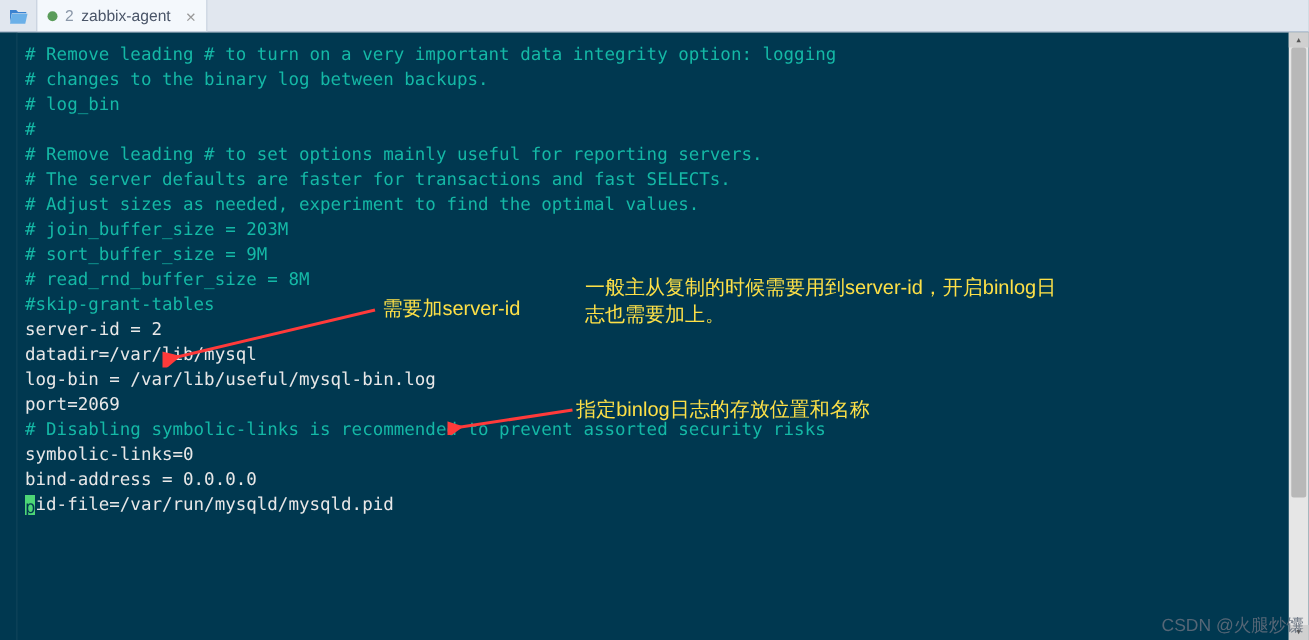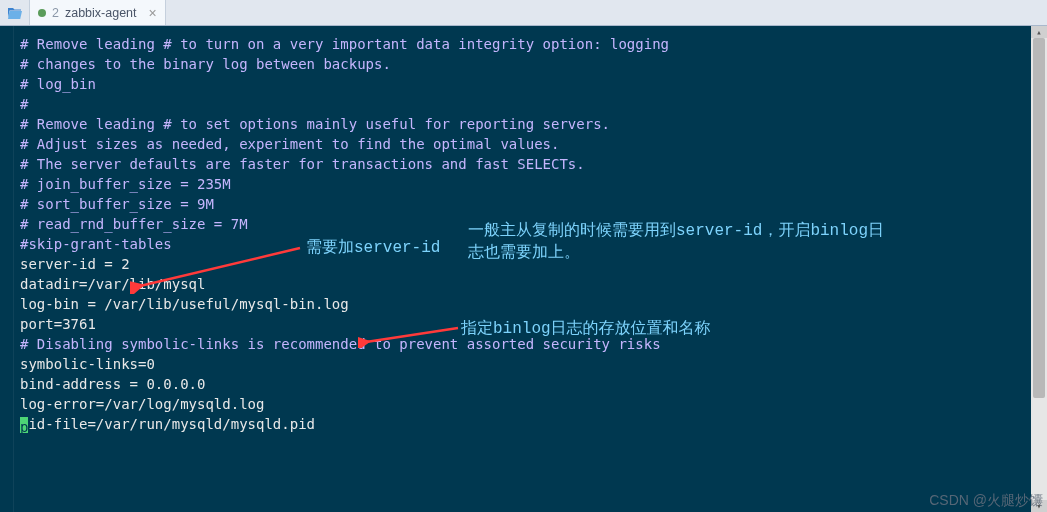"# Remove leading # to" .comment { color: #c4b5fd -> #14b8a6 }
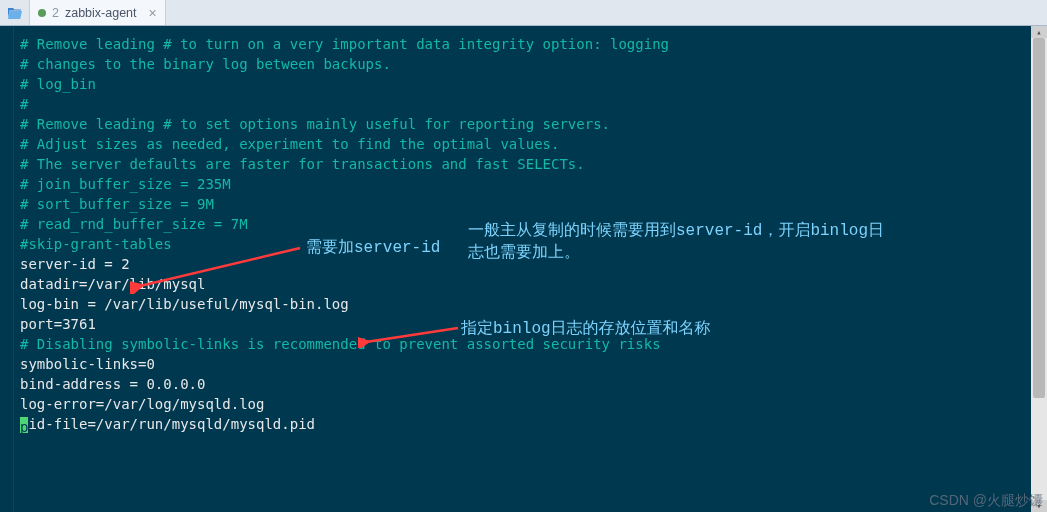"# Adjust sizes as needed," div.line { order: before "# The server defaults are" -> after "# The server defaults are" }
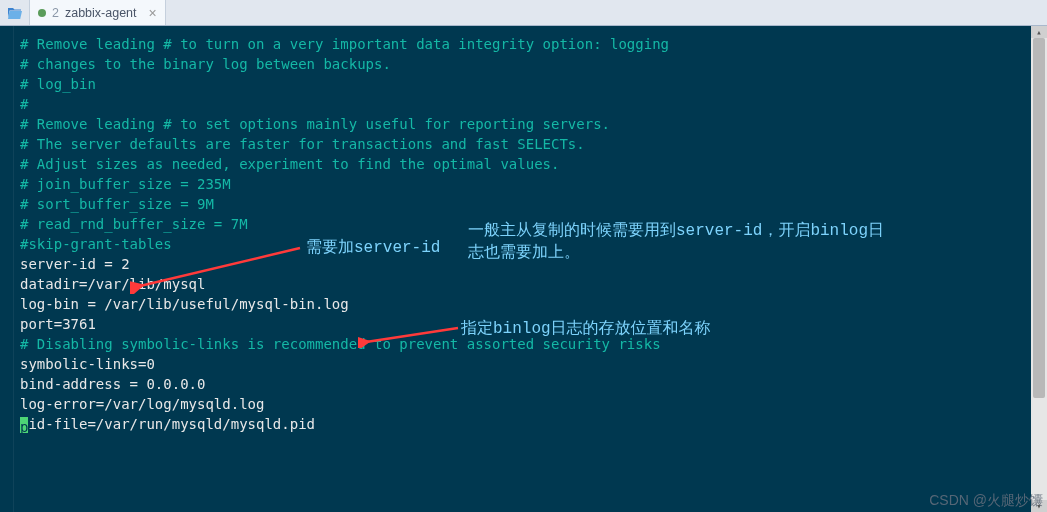"# join_buffer_size = 235M" div.line { text: 235M -> 203M }
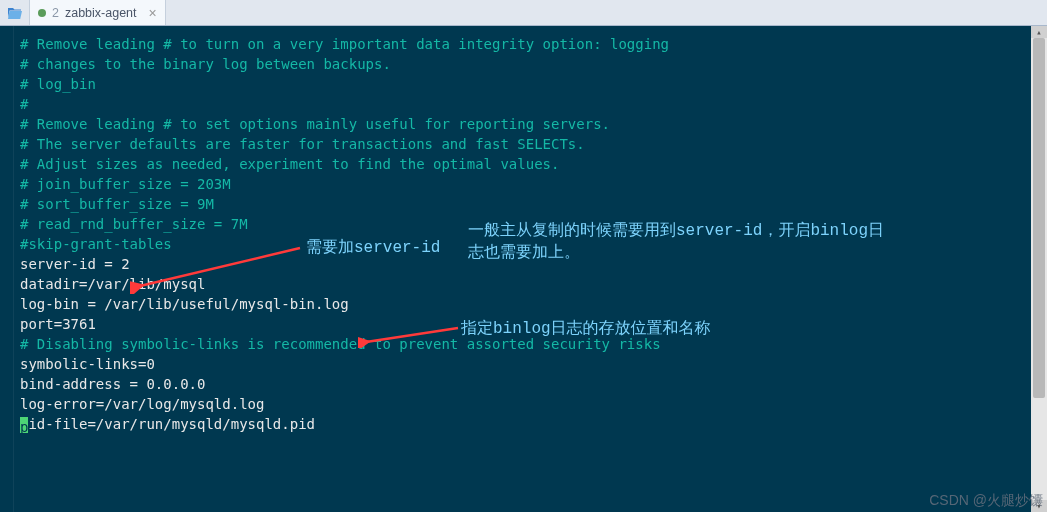"# read_rnd_buffer_size = 7M" div.line { text: 7M -> 8M }
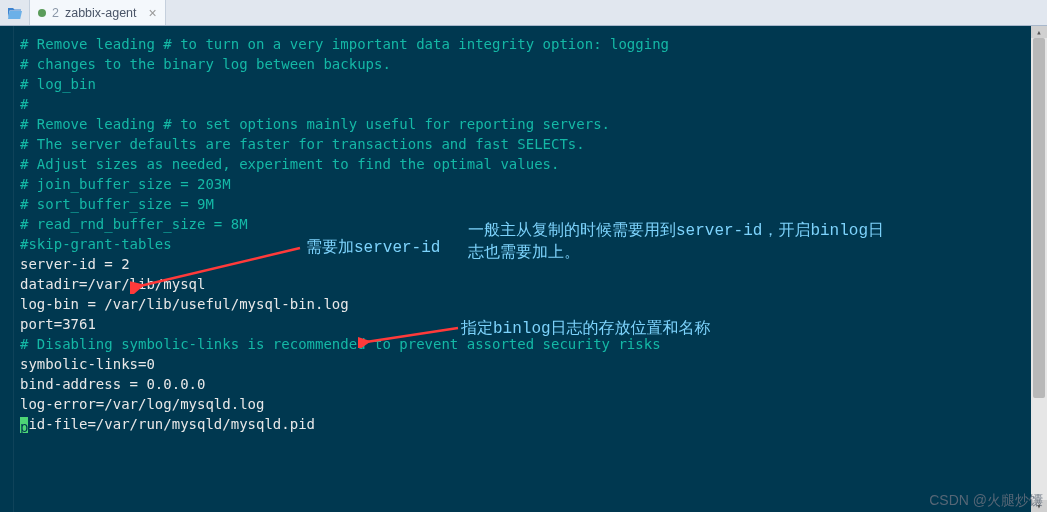"一般主从复制的时候需要用到server-id，开启binlog日" .annot { color: #7dd3fc -> #fde047; font-family: Liberation Mono, monospace -> Liberation Sans, sans-serif }
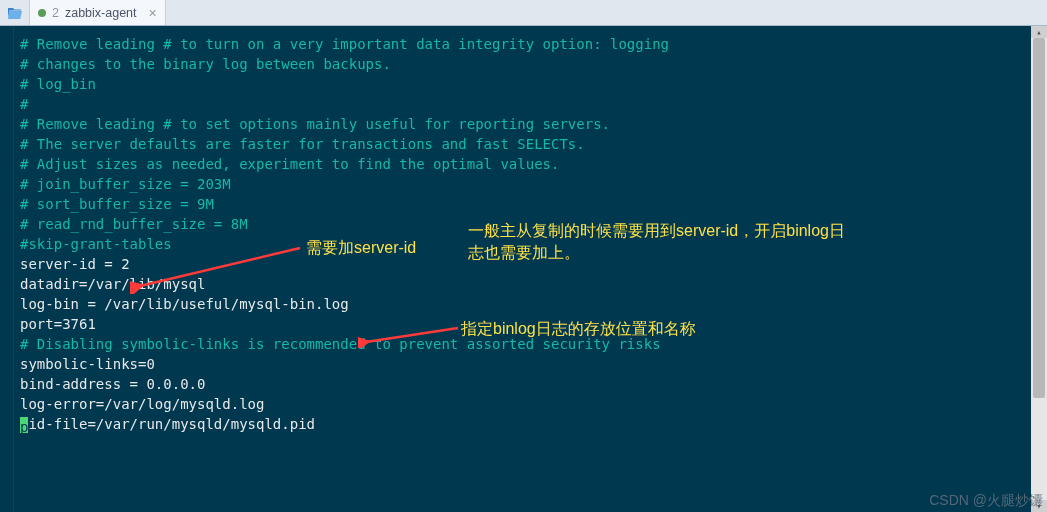"port=3761" div.line { text: 3761 -> 2069 }
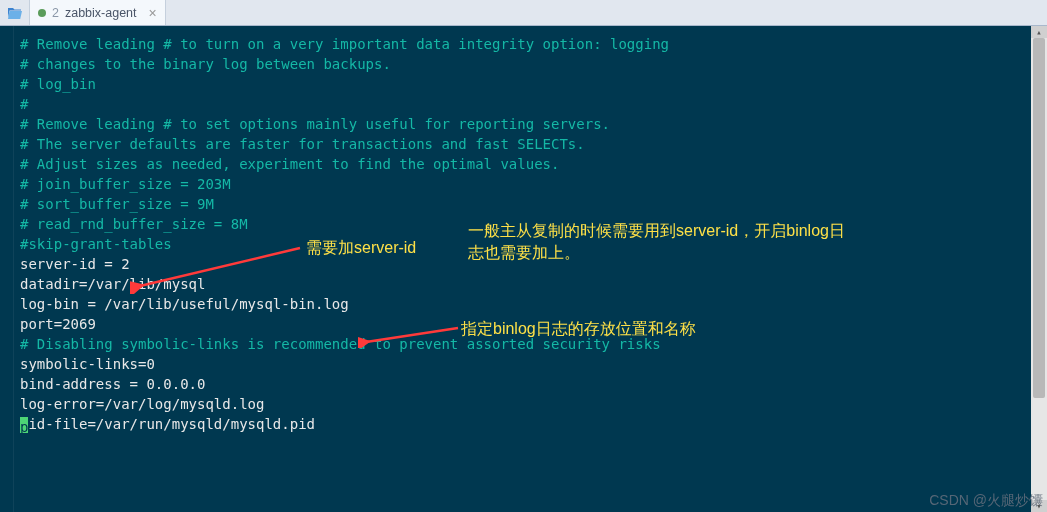"log-error=/var/log/mysqld.log" div.line { html: <div>log-error=/var/log/mysqld.log</div> -> none }
